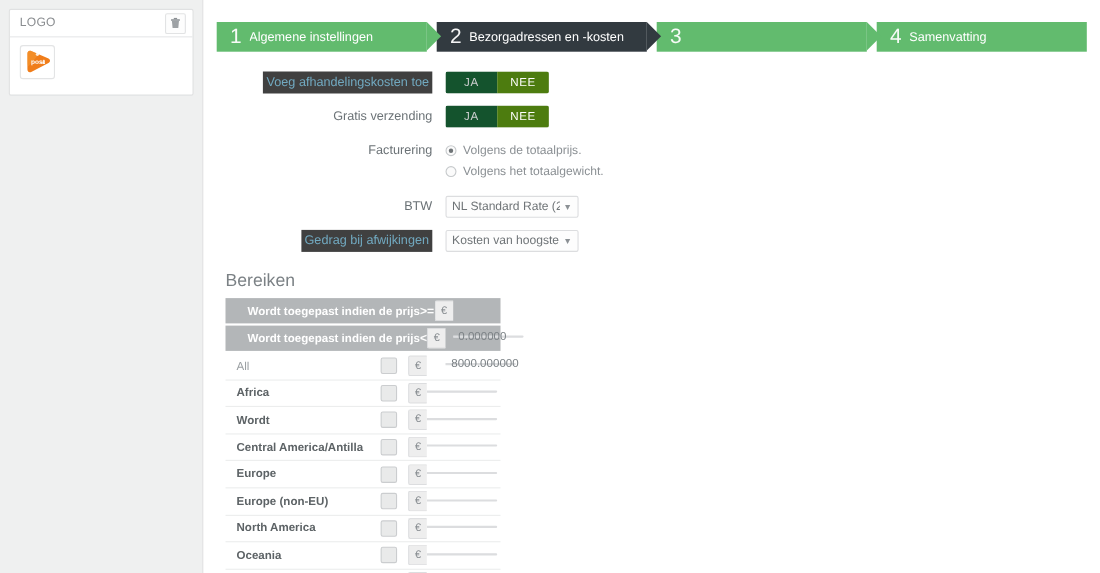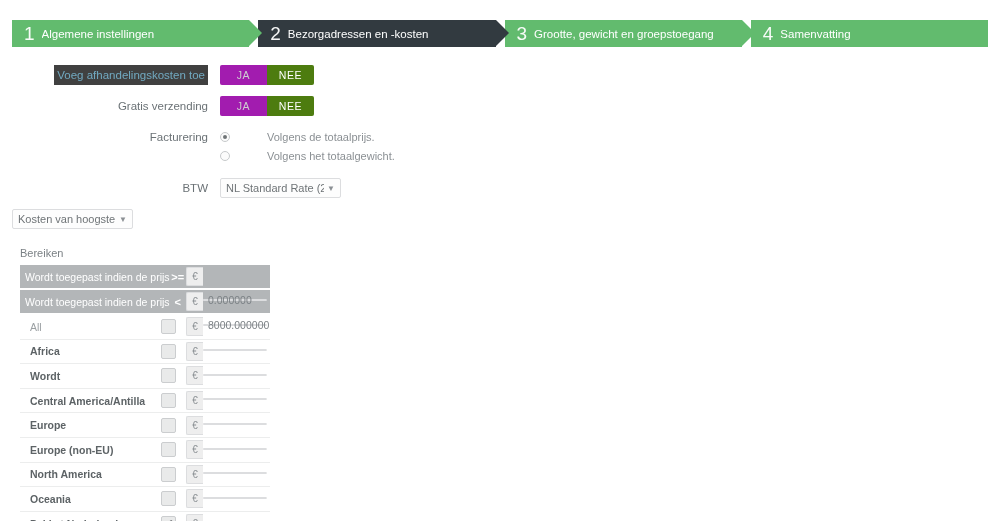"LOGO" div.sidebar { html: none -> <div> <div> <div> <span>LOGO</span> <span> <svg> <rect></rect> <rect></rect> <path></path> </svg> </span> </div> <div> <div> <svg> <path></path> <path></path> <text>post</text> <text>nl</text> <circle></circle> </svg> </div> </div> </div> </div> }
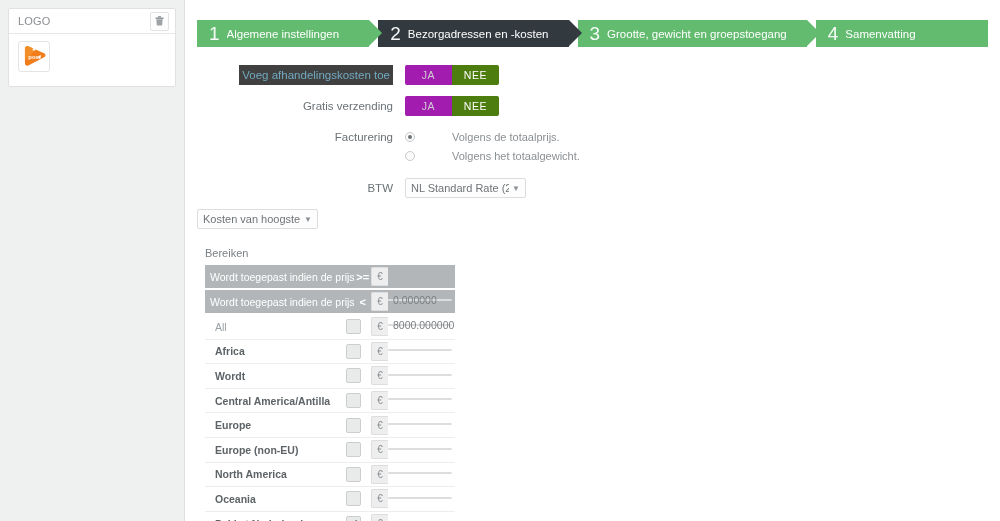"Grootte, gewicht en groepstoegang" span.step-label { html: <span>Grootte, gewicht en groepstoegang</span> -> none }
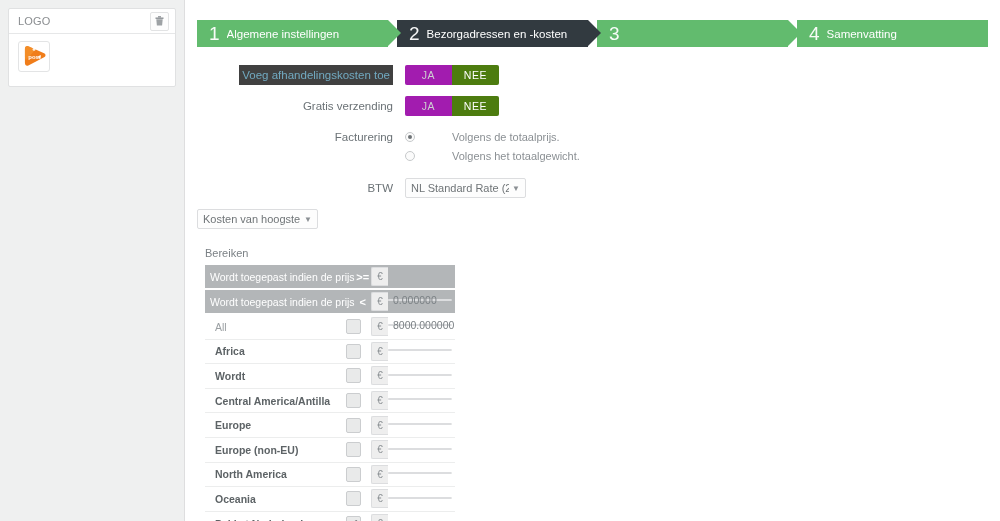"JA" .toggle-opt.off-state { background: #a21caf -> #14532d }
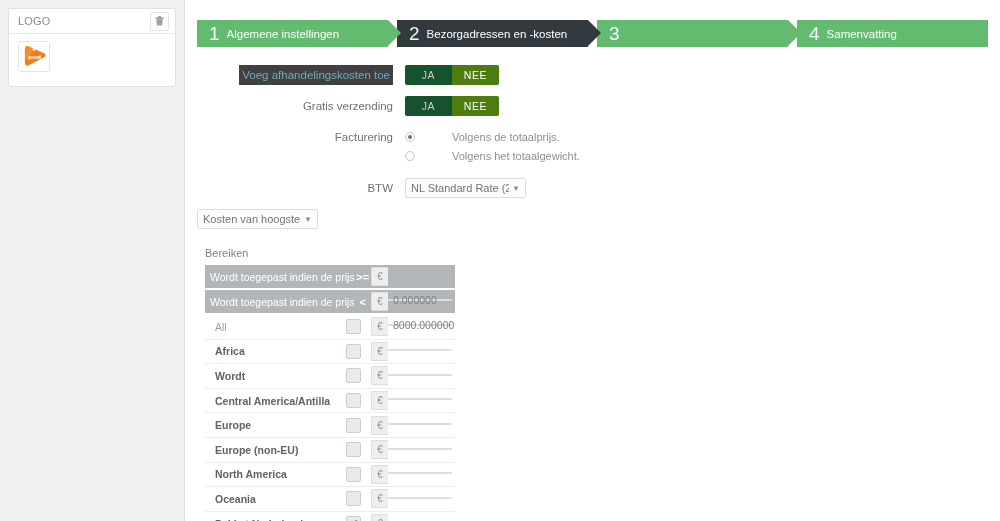"Volgens de totaalprijs." .radio-text { margin-left: 31px -> none }
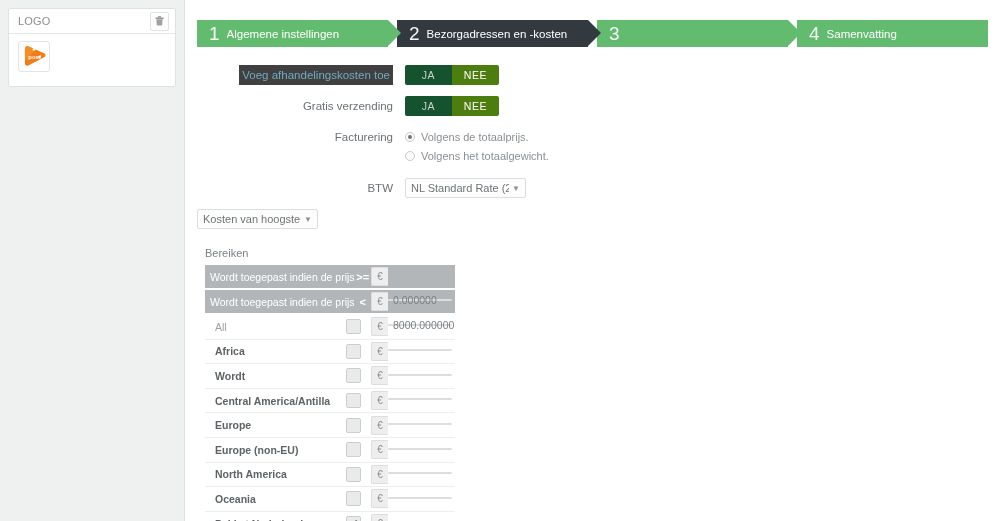"Gedrag bij afwijkingen" div.label-wrap { html: none -> <div> <span>Gedrag bij afwijkingen</span> </div> }
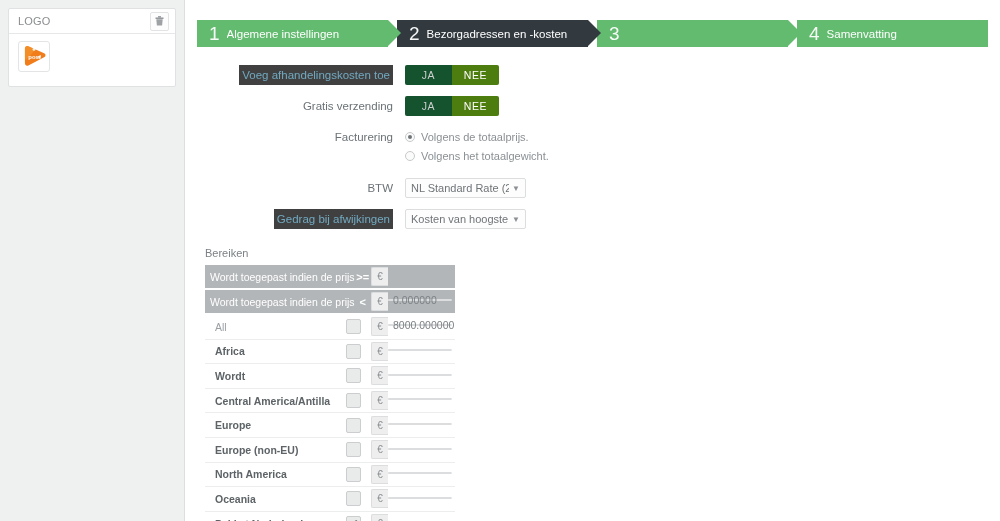"Bereiken" .section-title { font-size: 11px -> 16px }
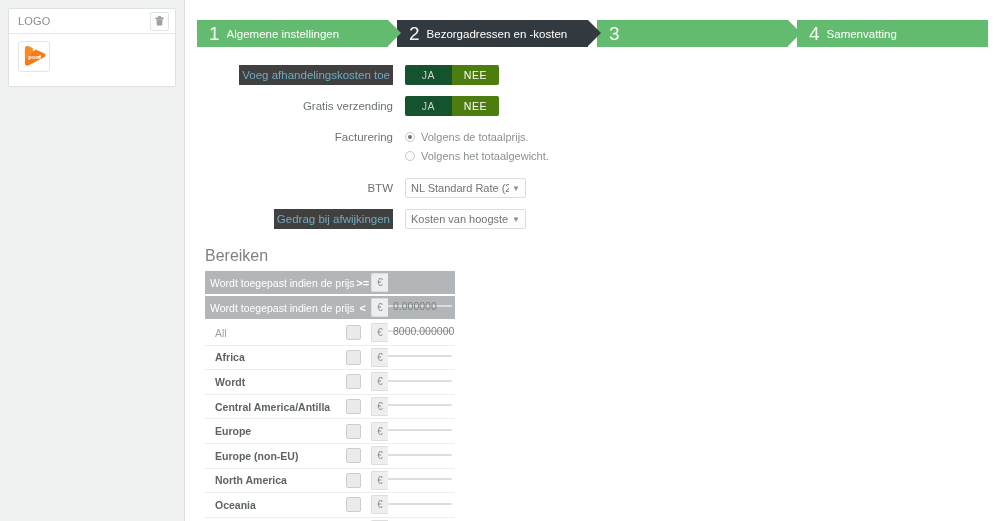"Wordt toegepast indien de prijs" .range-label { font-weight: normal -> bold; padding-left: 5px -> 20px }
